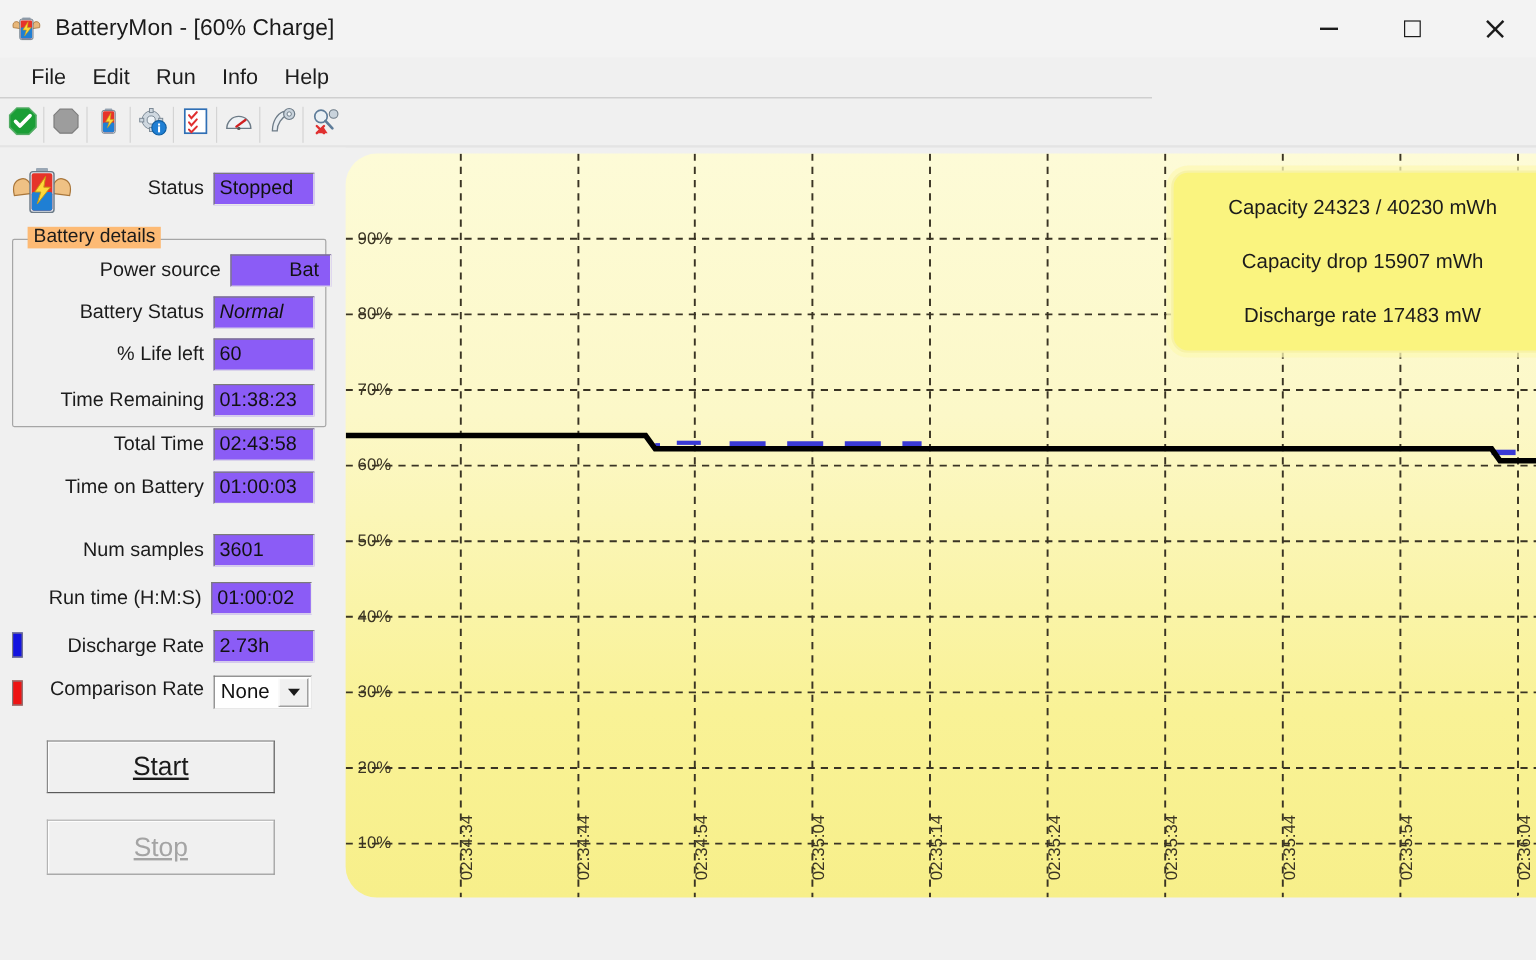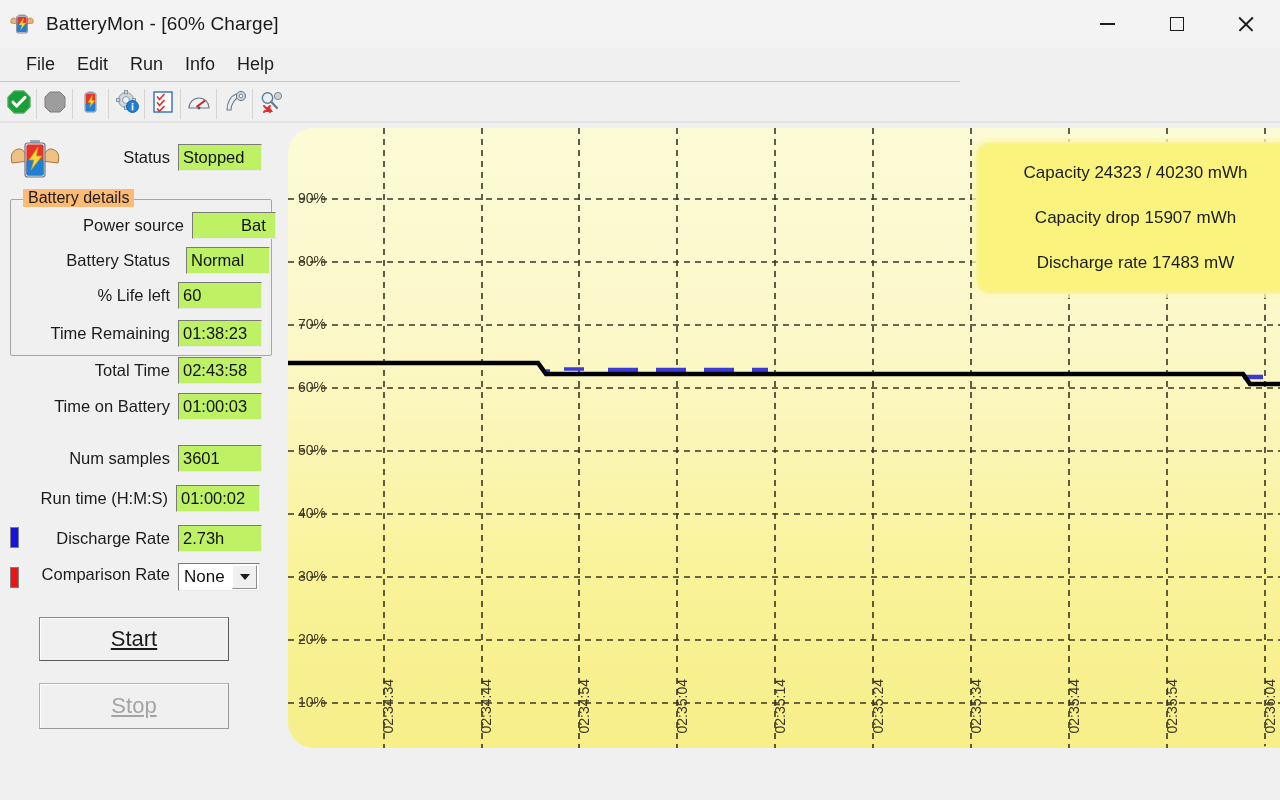"Stopped" .field-box { background: #bef264 -> #8b5cf6 }
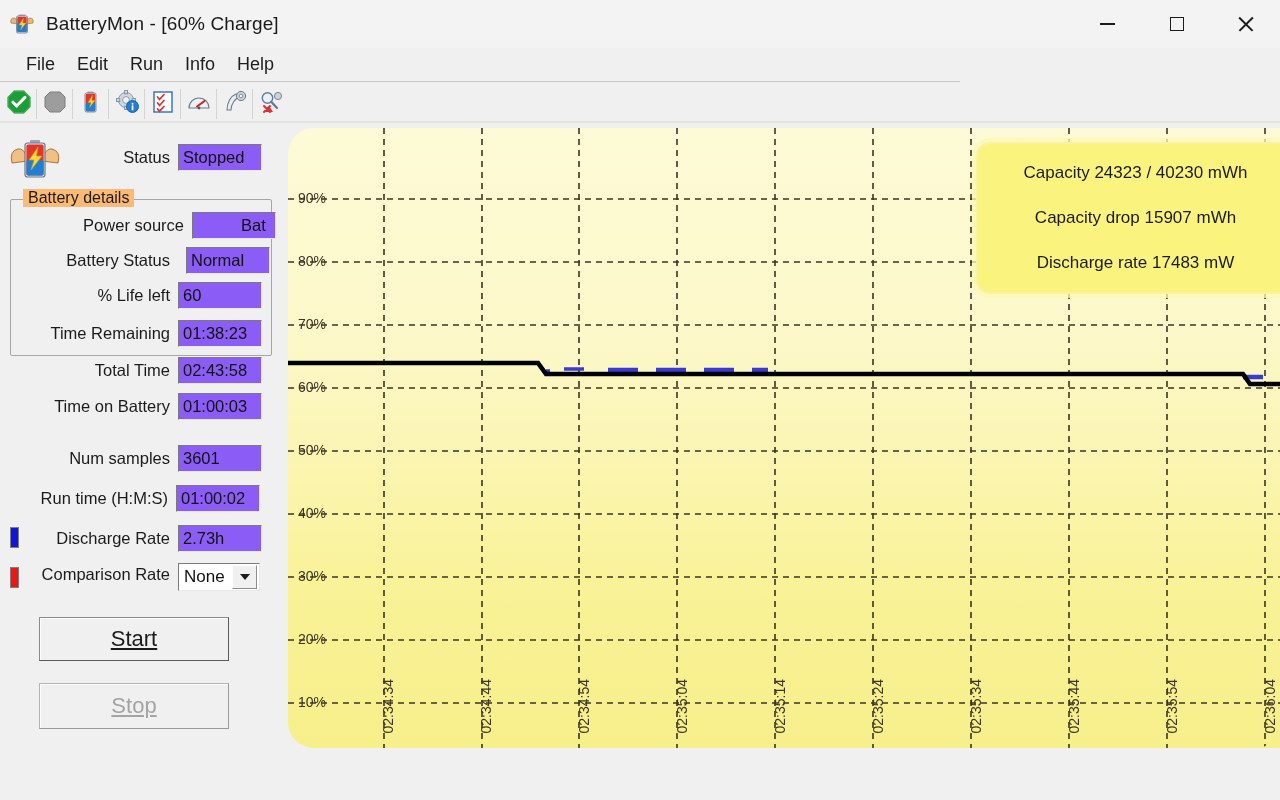"Normal" div.field-box { font-style: none -> italic; margin-left: 16px -> 8px }
